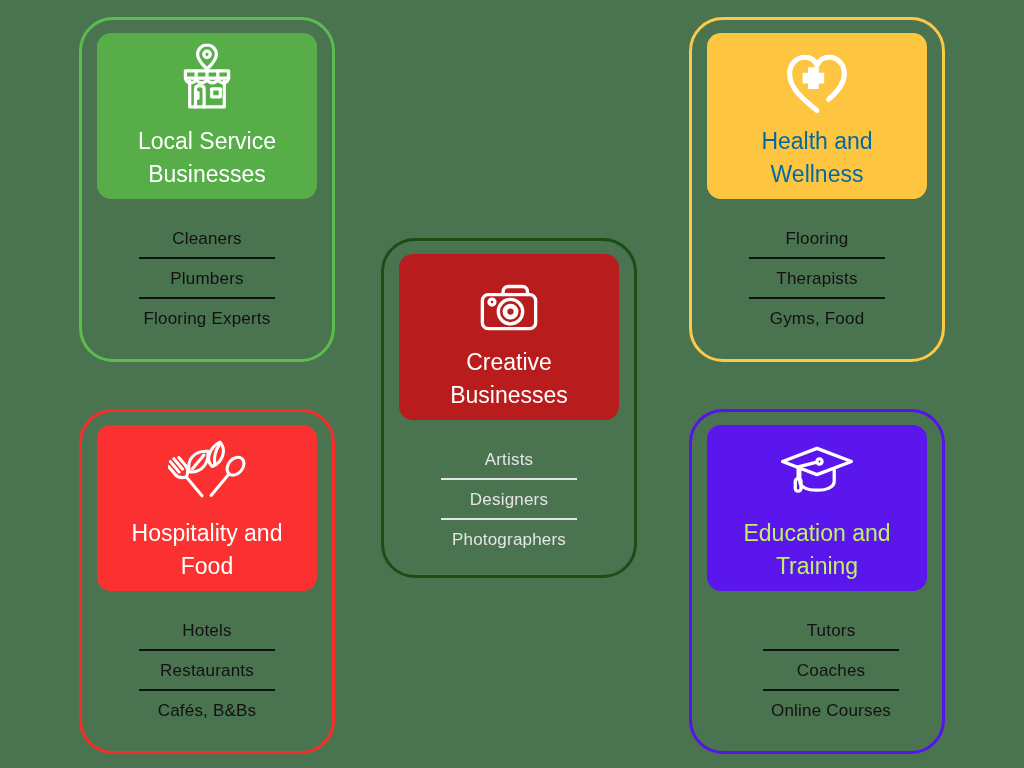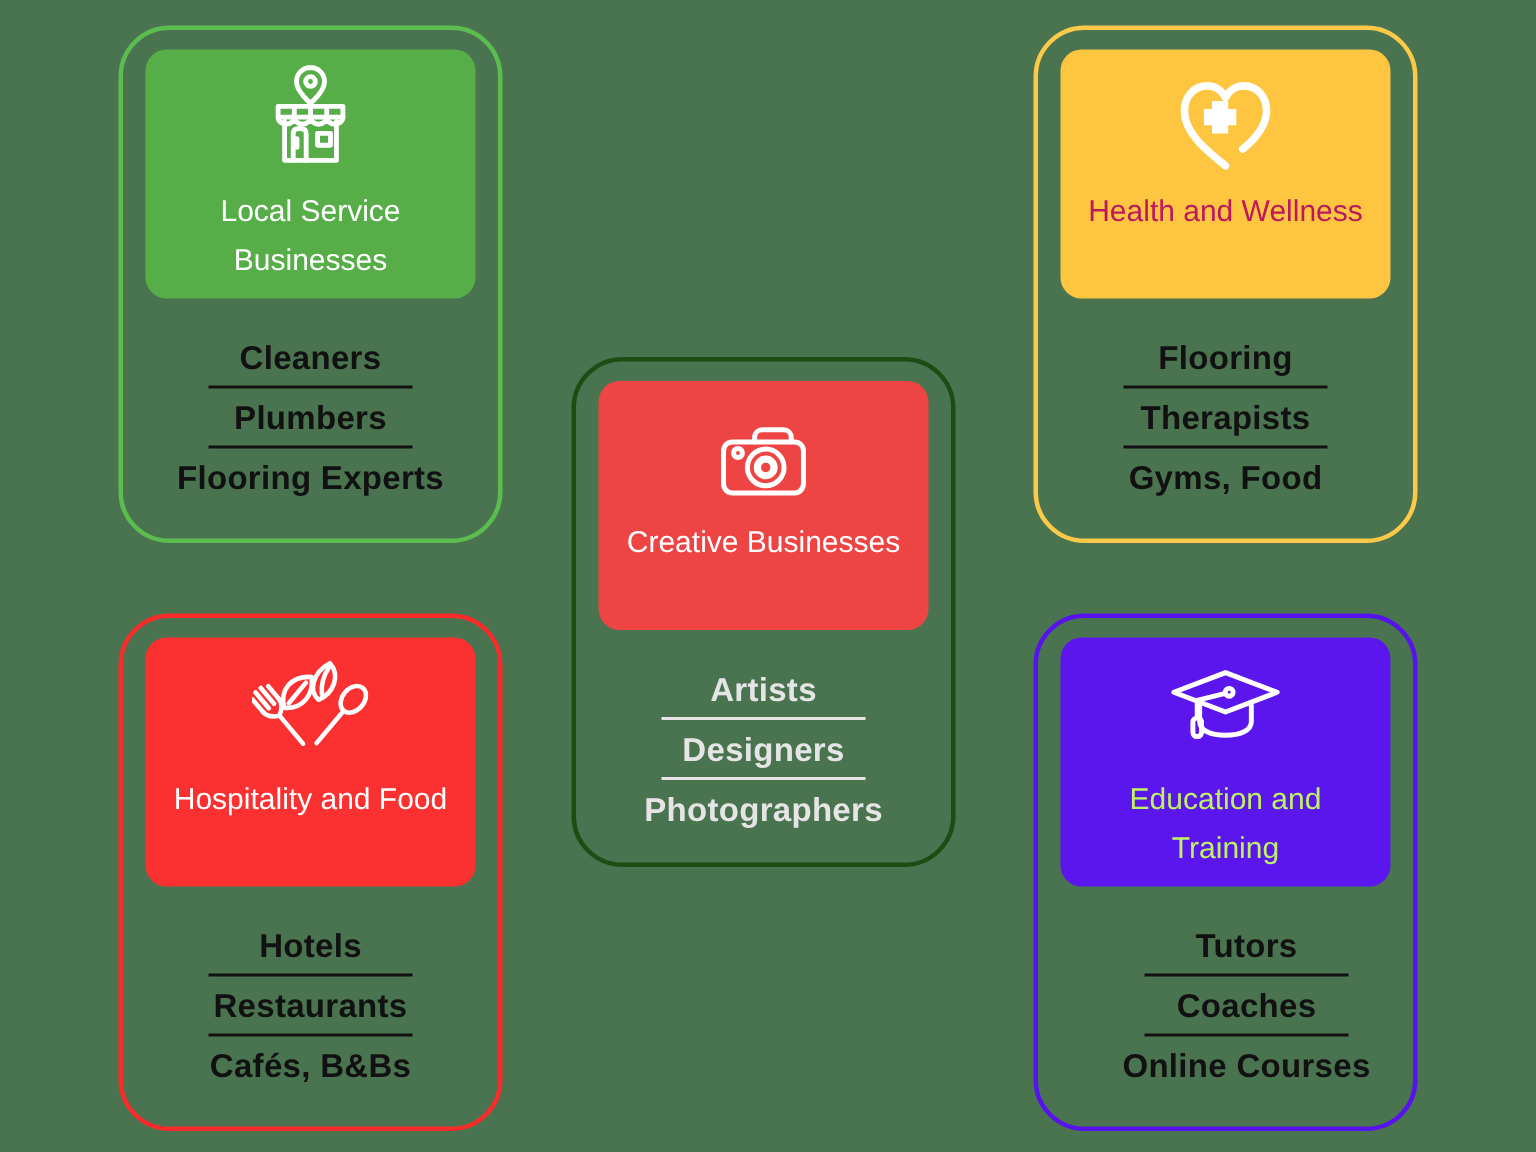"Local Service Businesses" .card-title { font-size: 20px -> 23px }
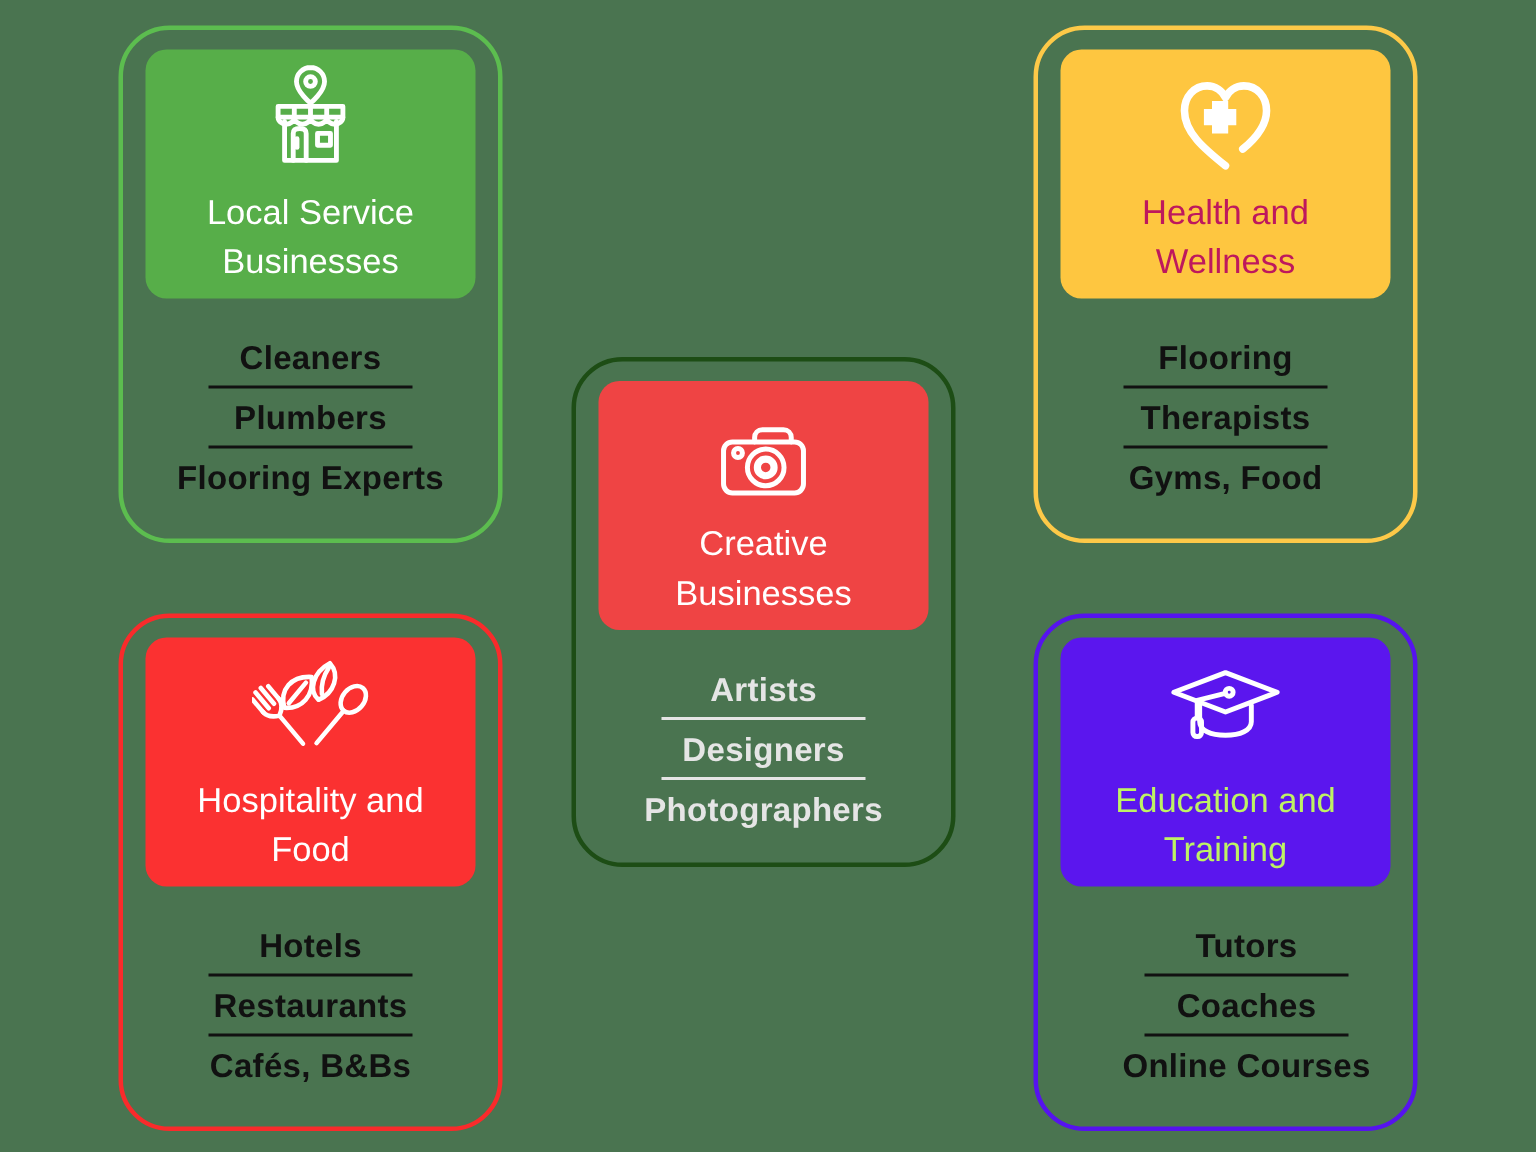"Health and Wellness" h2.card-title { color: #be185d -> #0369a1 }
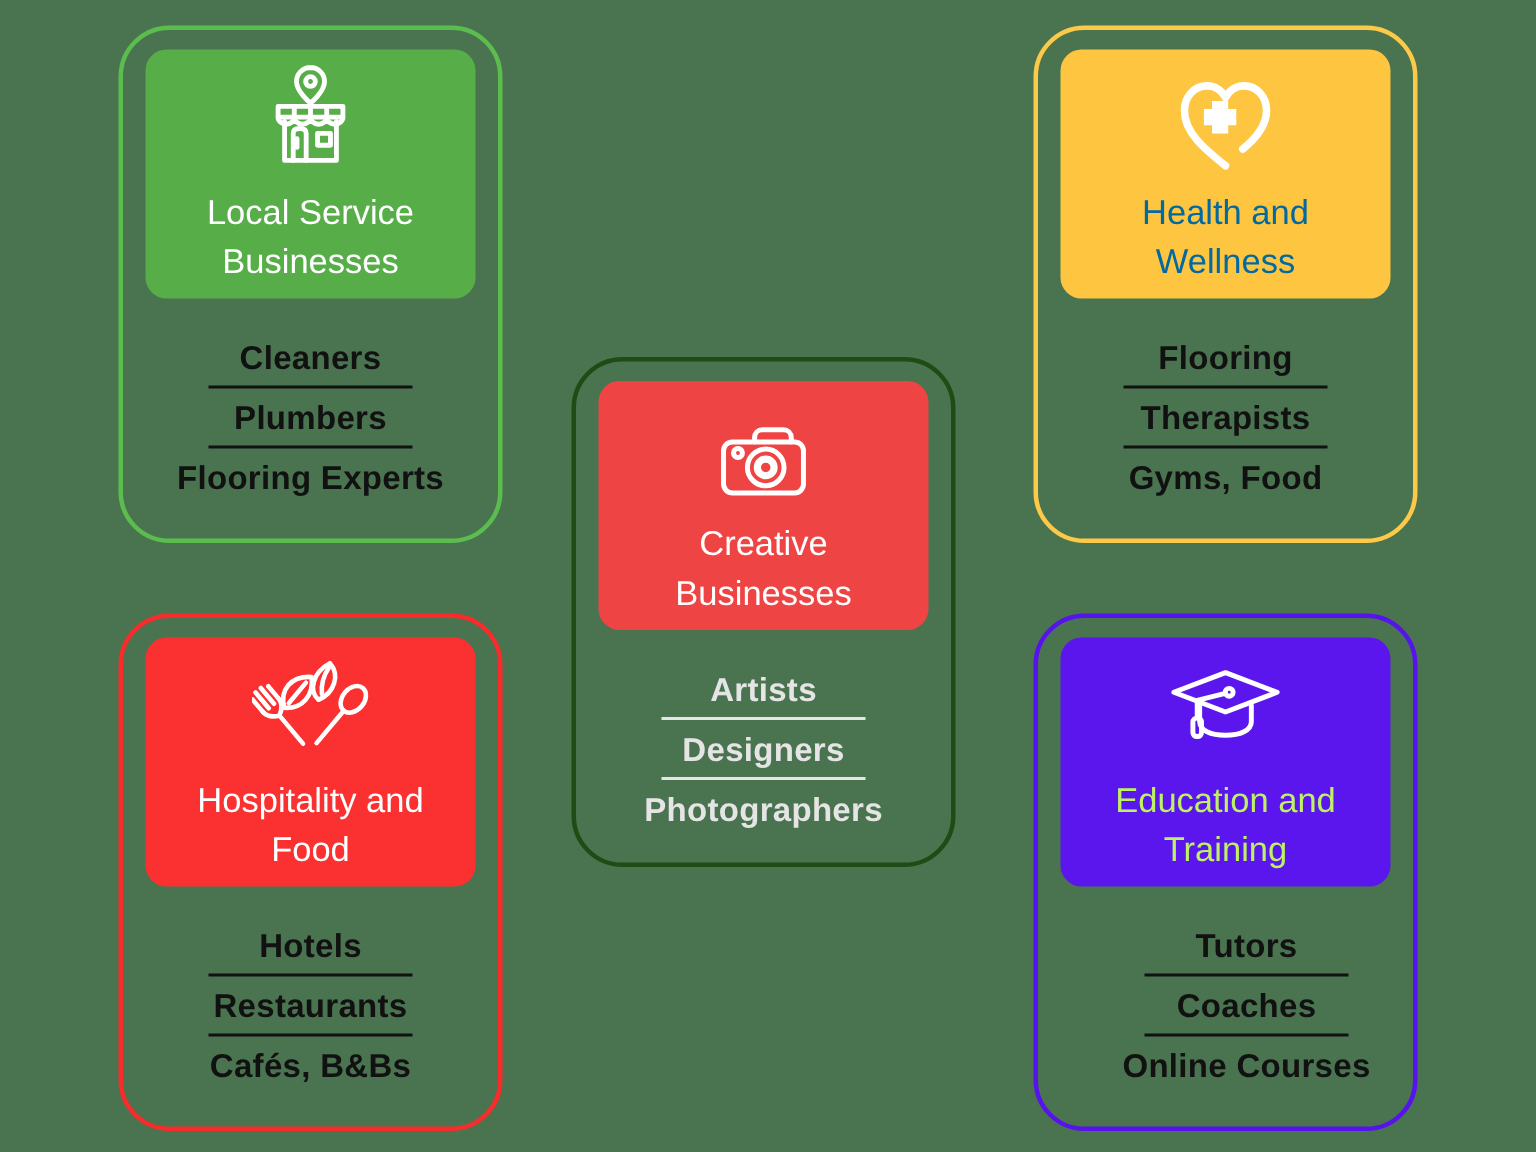"Cleaners" .item { font-size: 22px -> 17px; font-weight: 700 -> 400 }
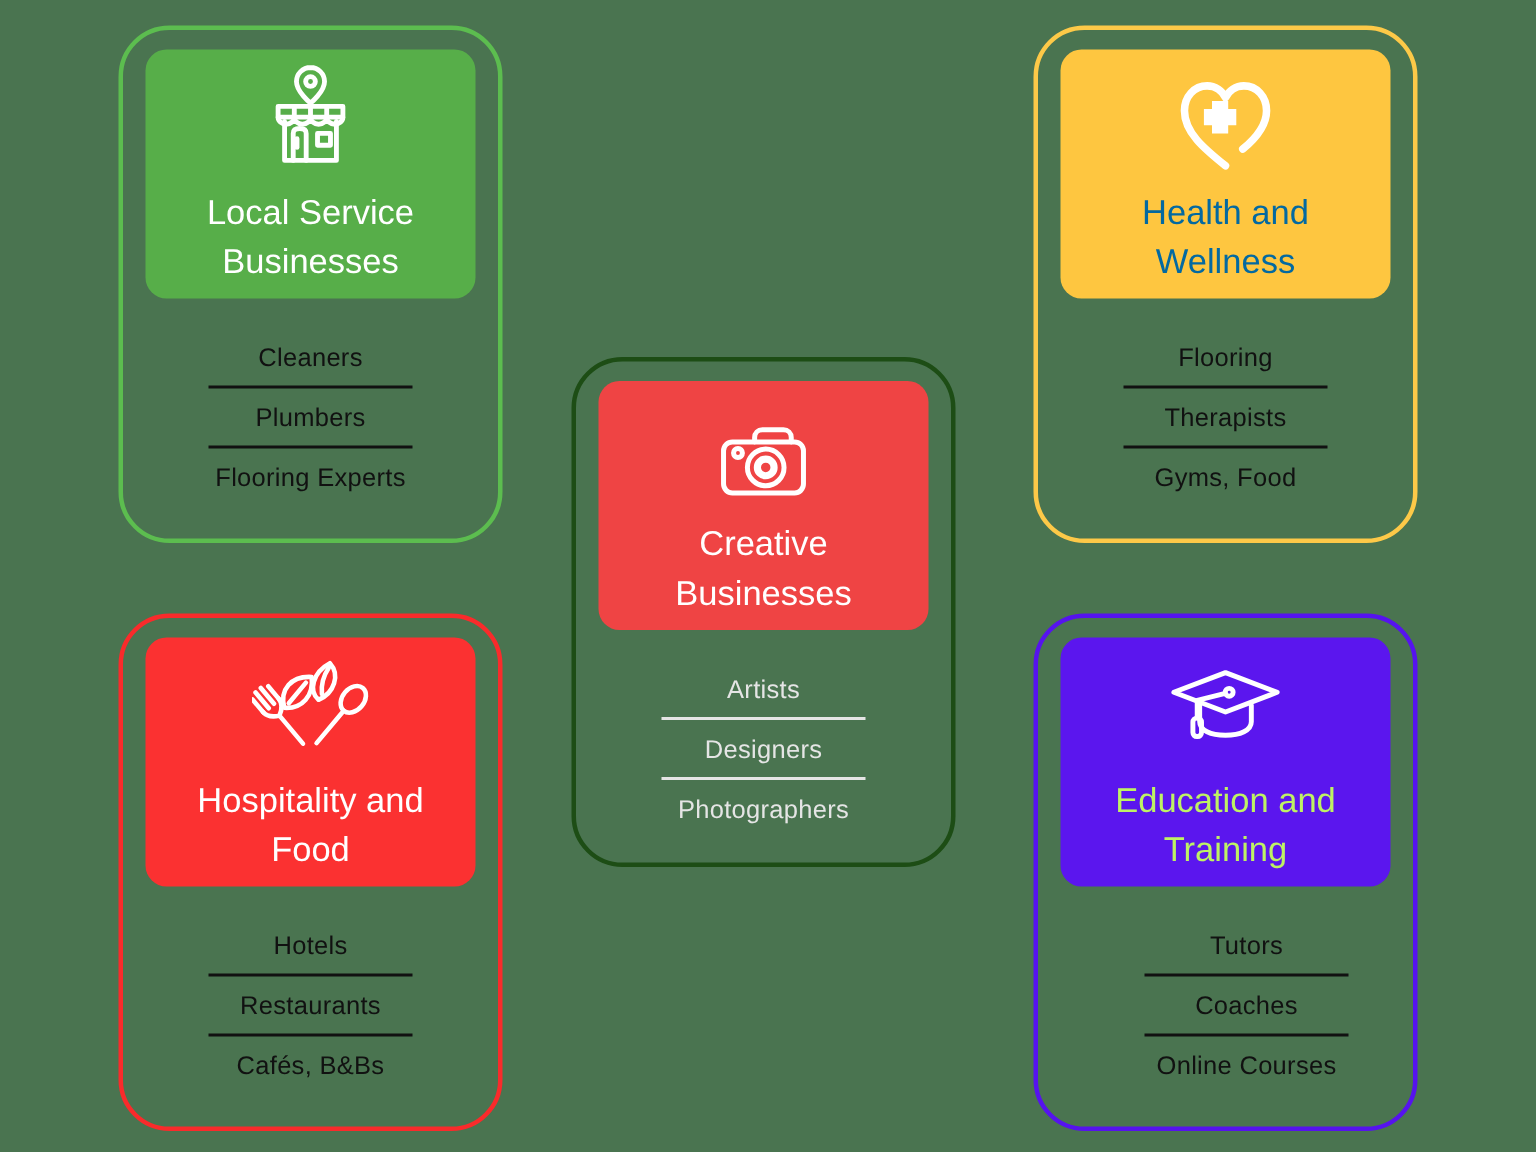"Creative Businesses" div.card-header { background-color: #ef4444 -> #b91c1c }
